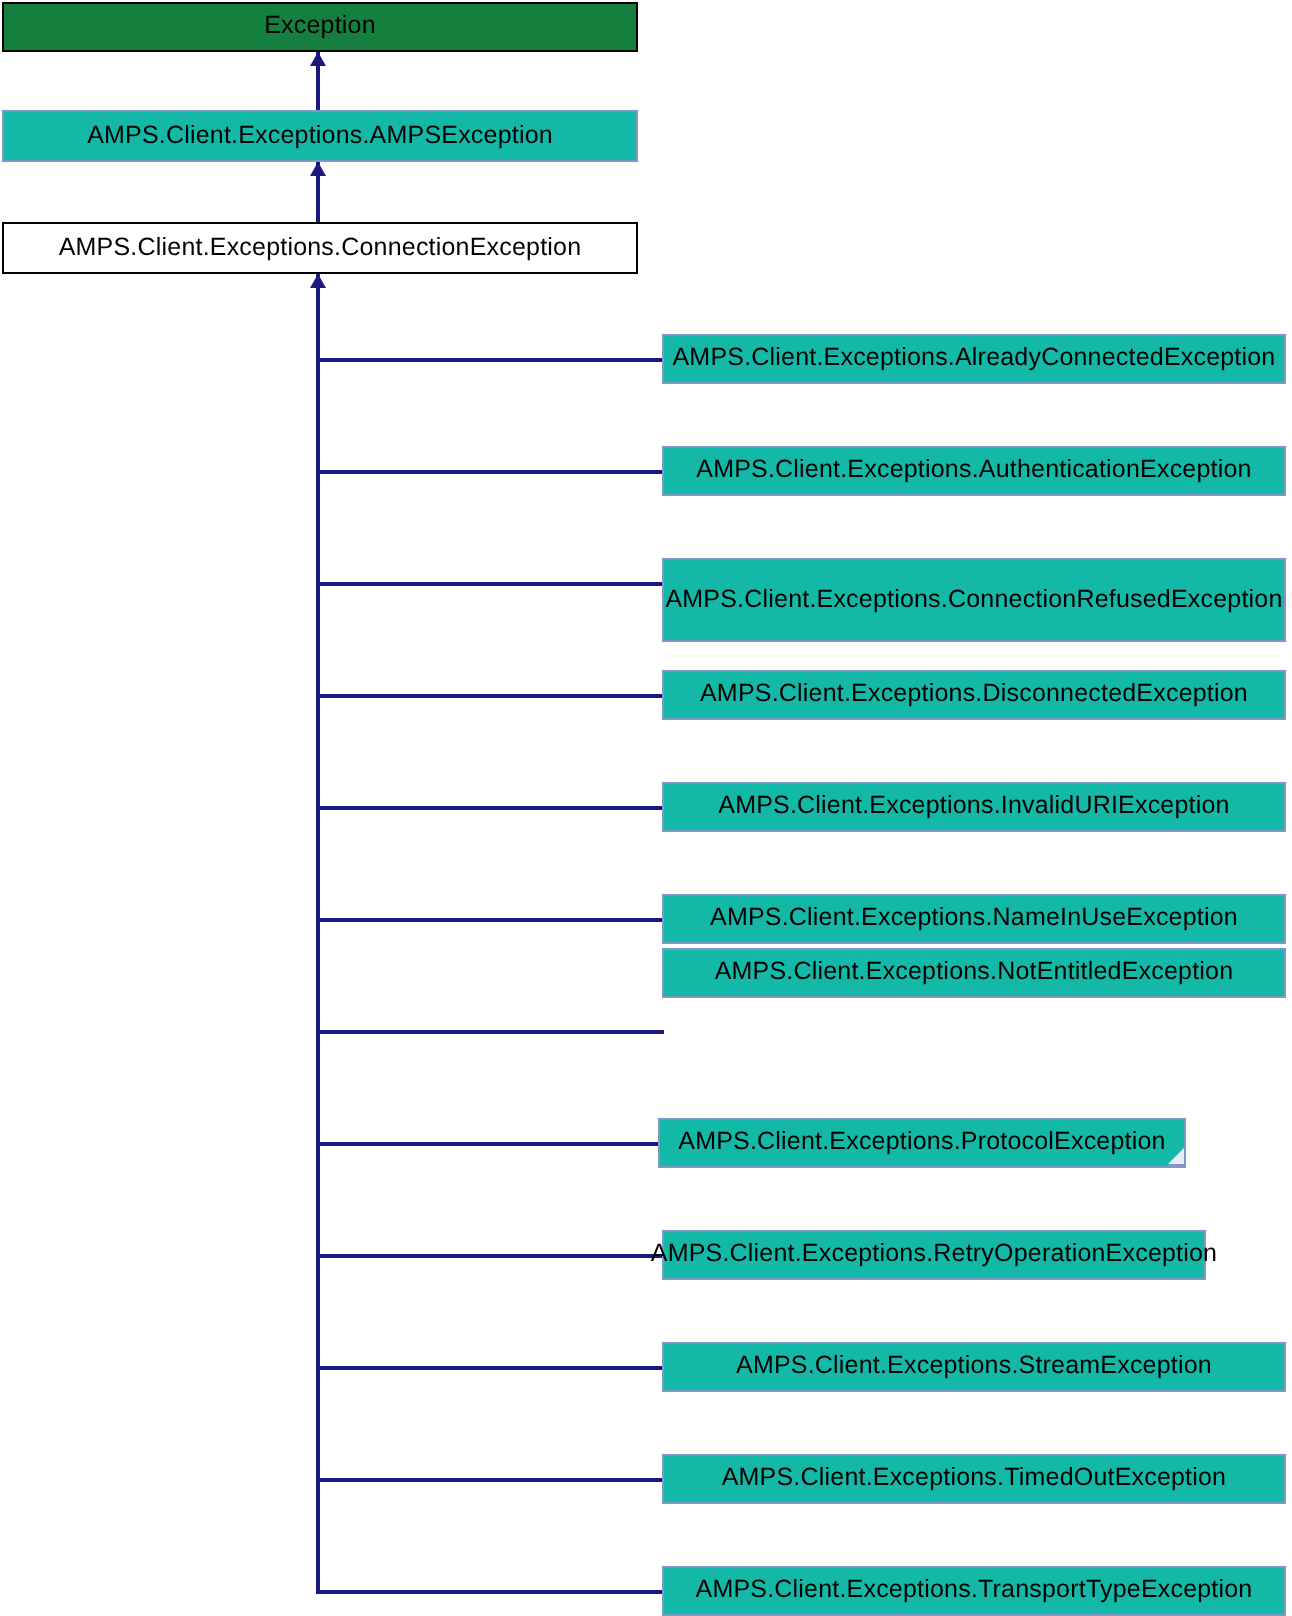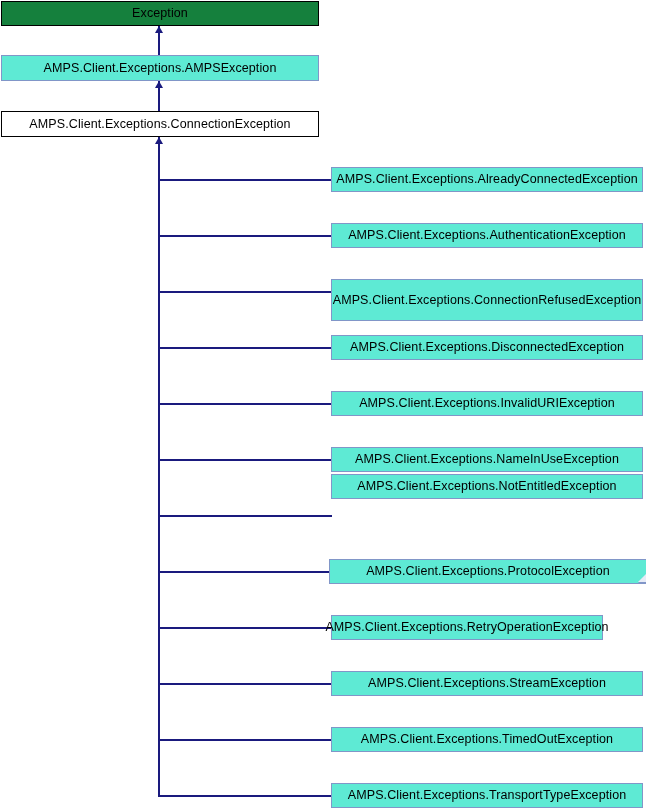"AMPS.Client.Exceptions.AMPSException" .node.linked { background: #5eead4 -> #14b8a6 }
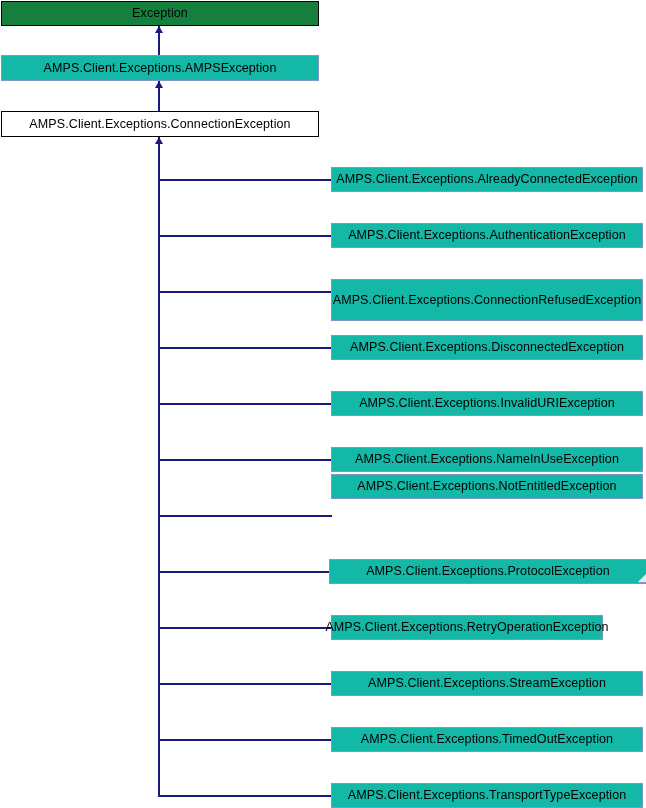"AMPS.Client.Exceptions.ProtocolException" div.node { width: 318px -> 264px }
